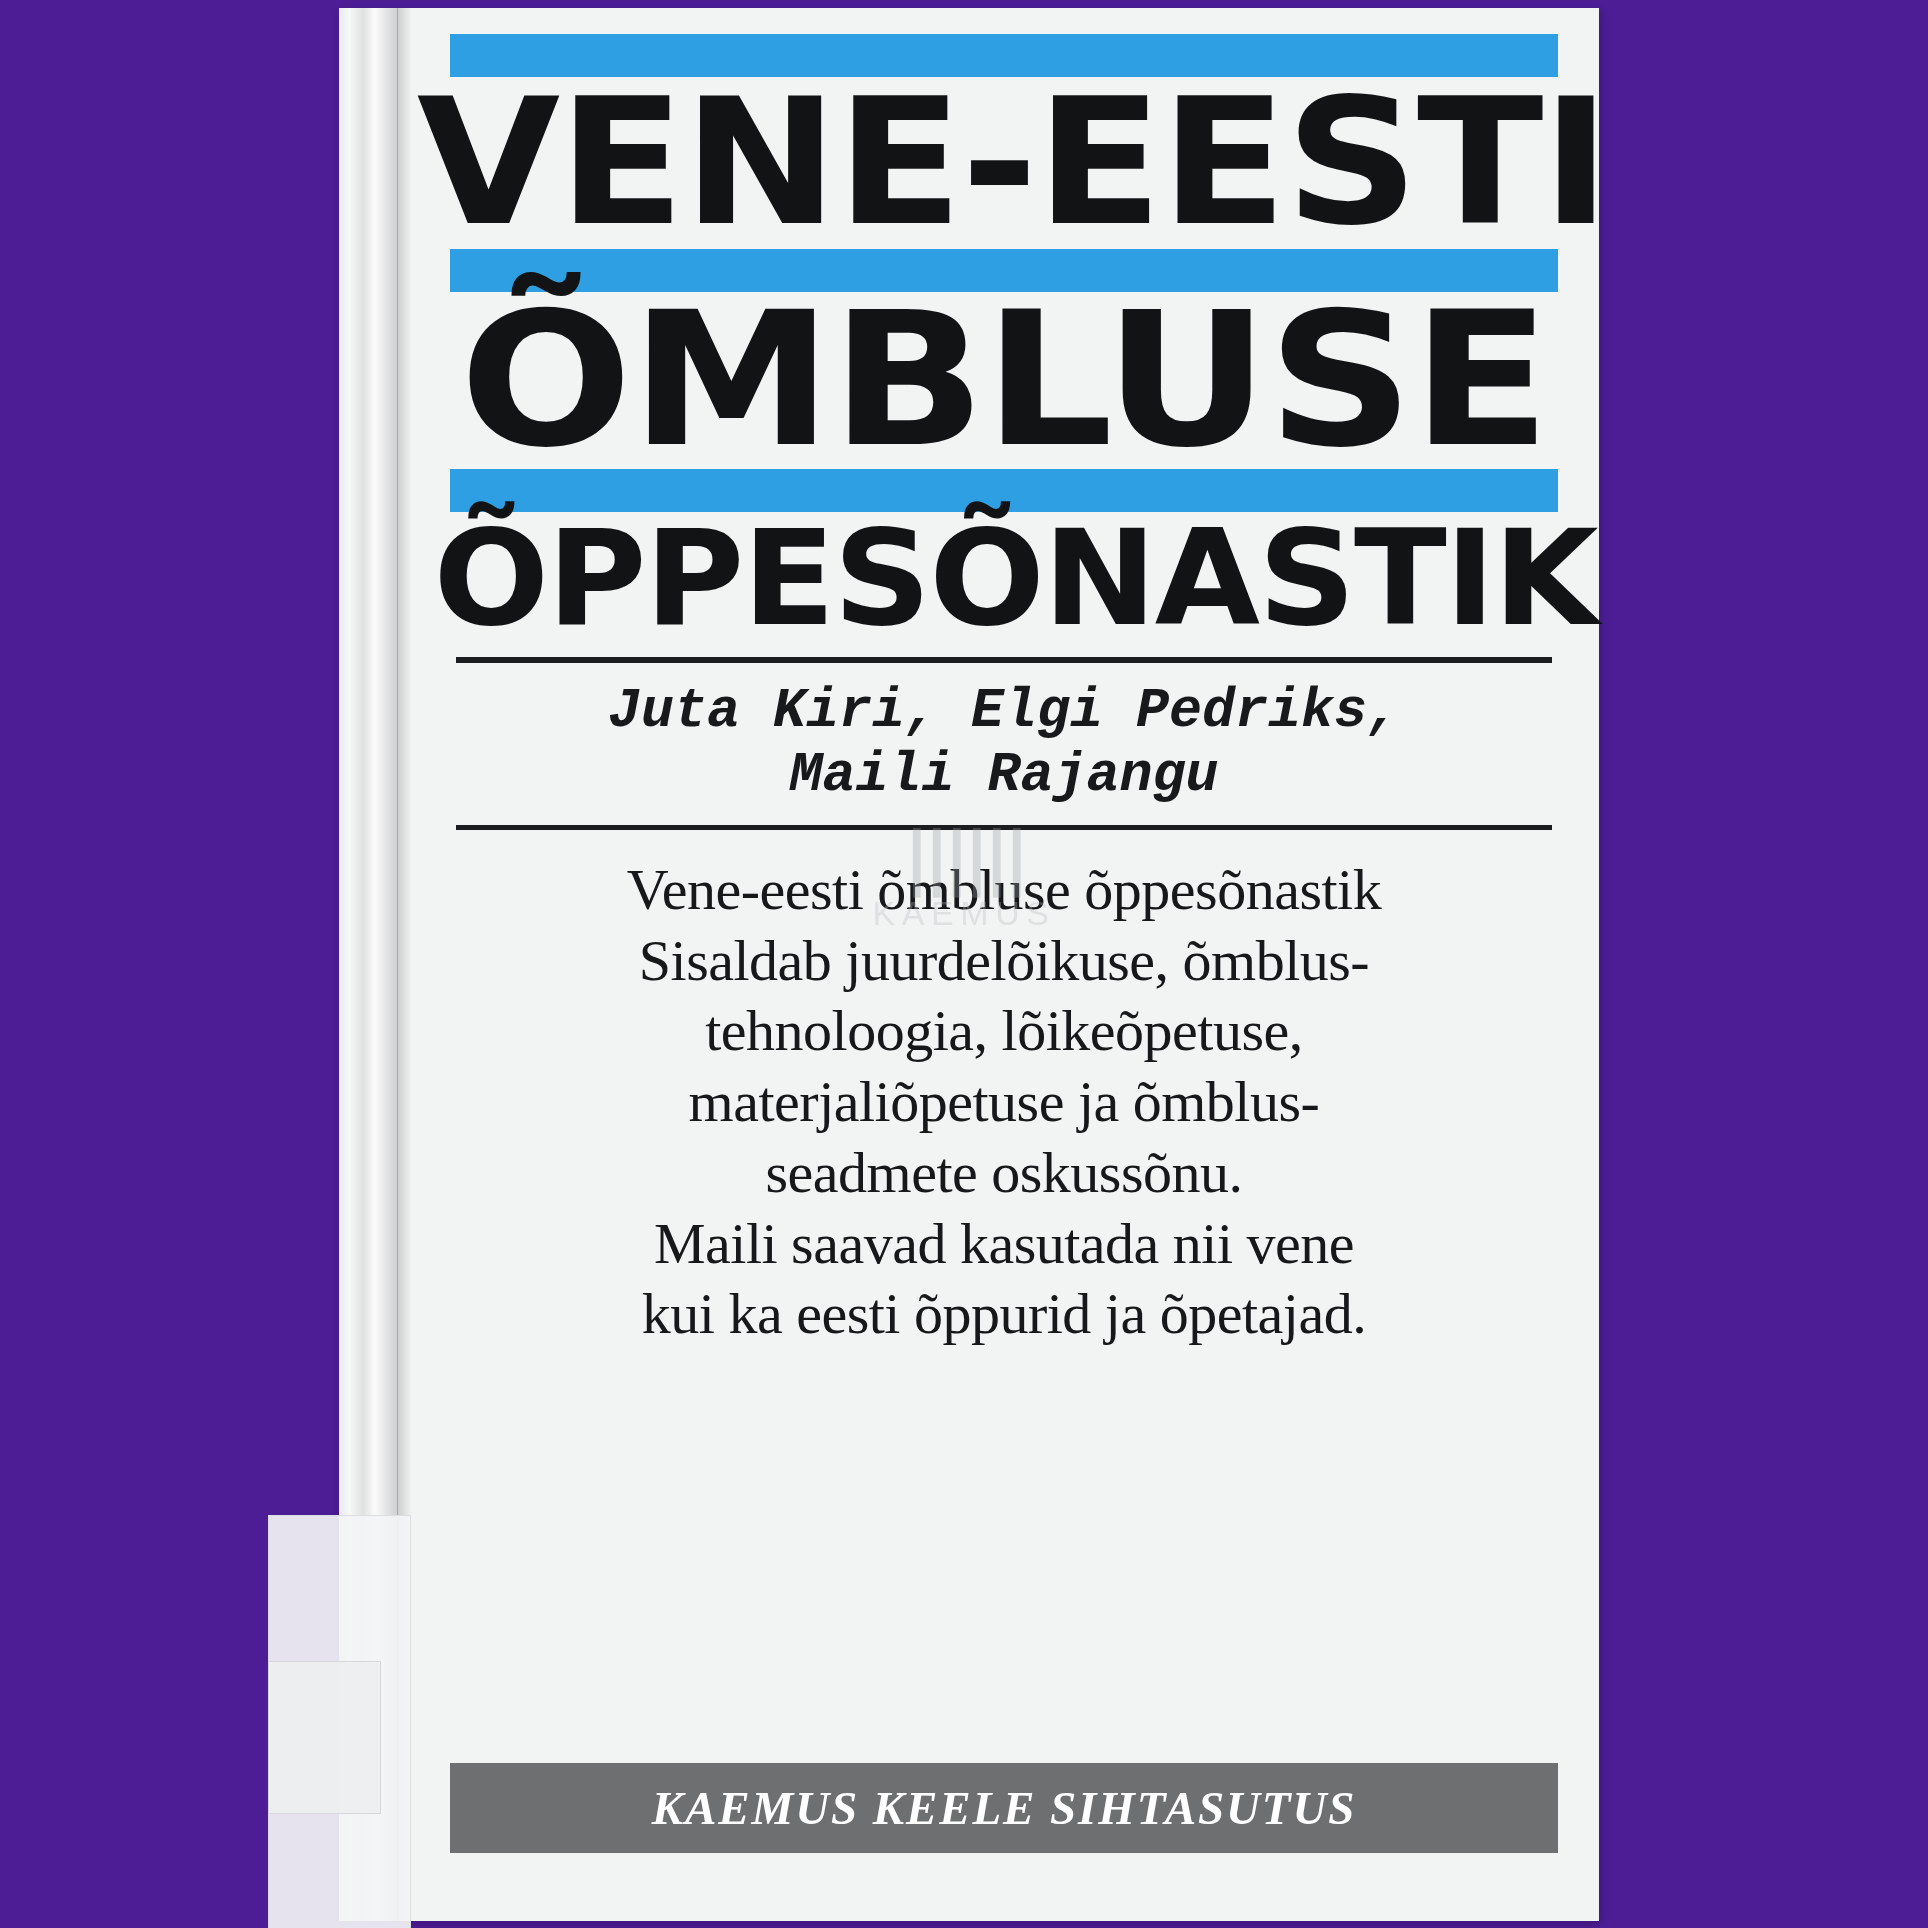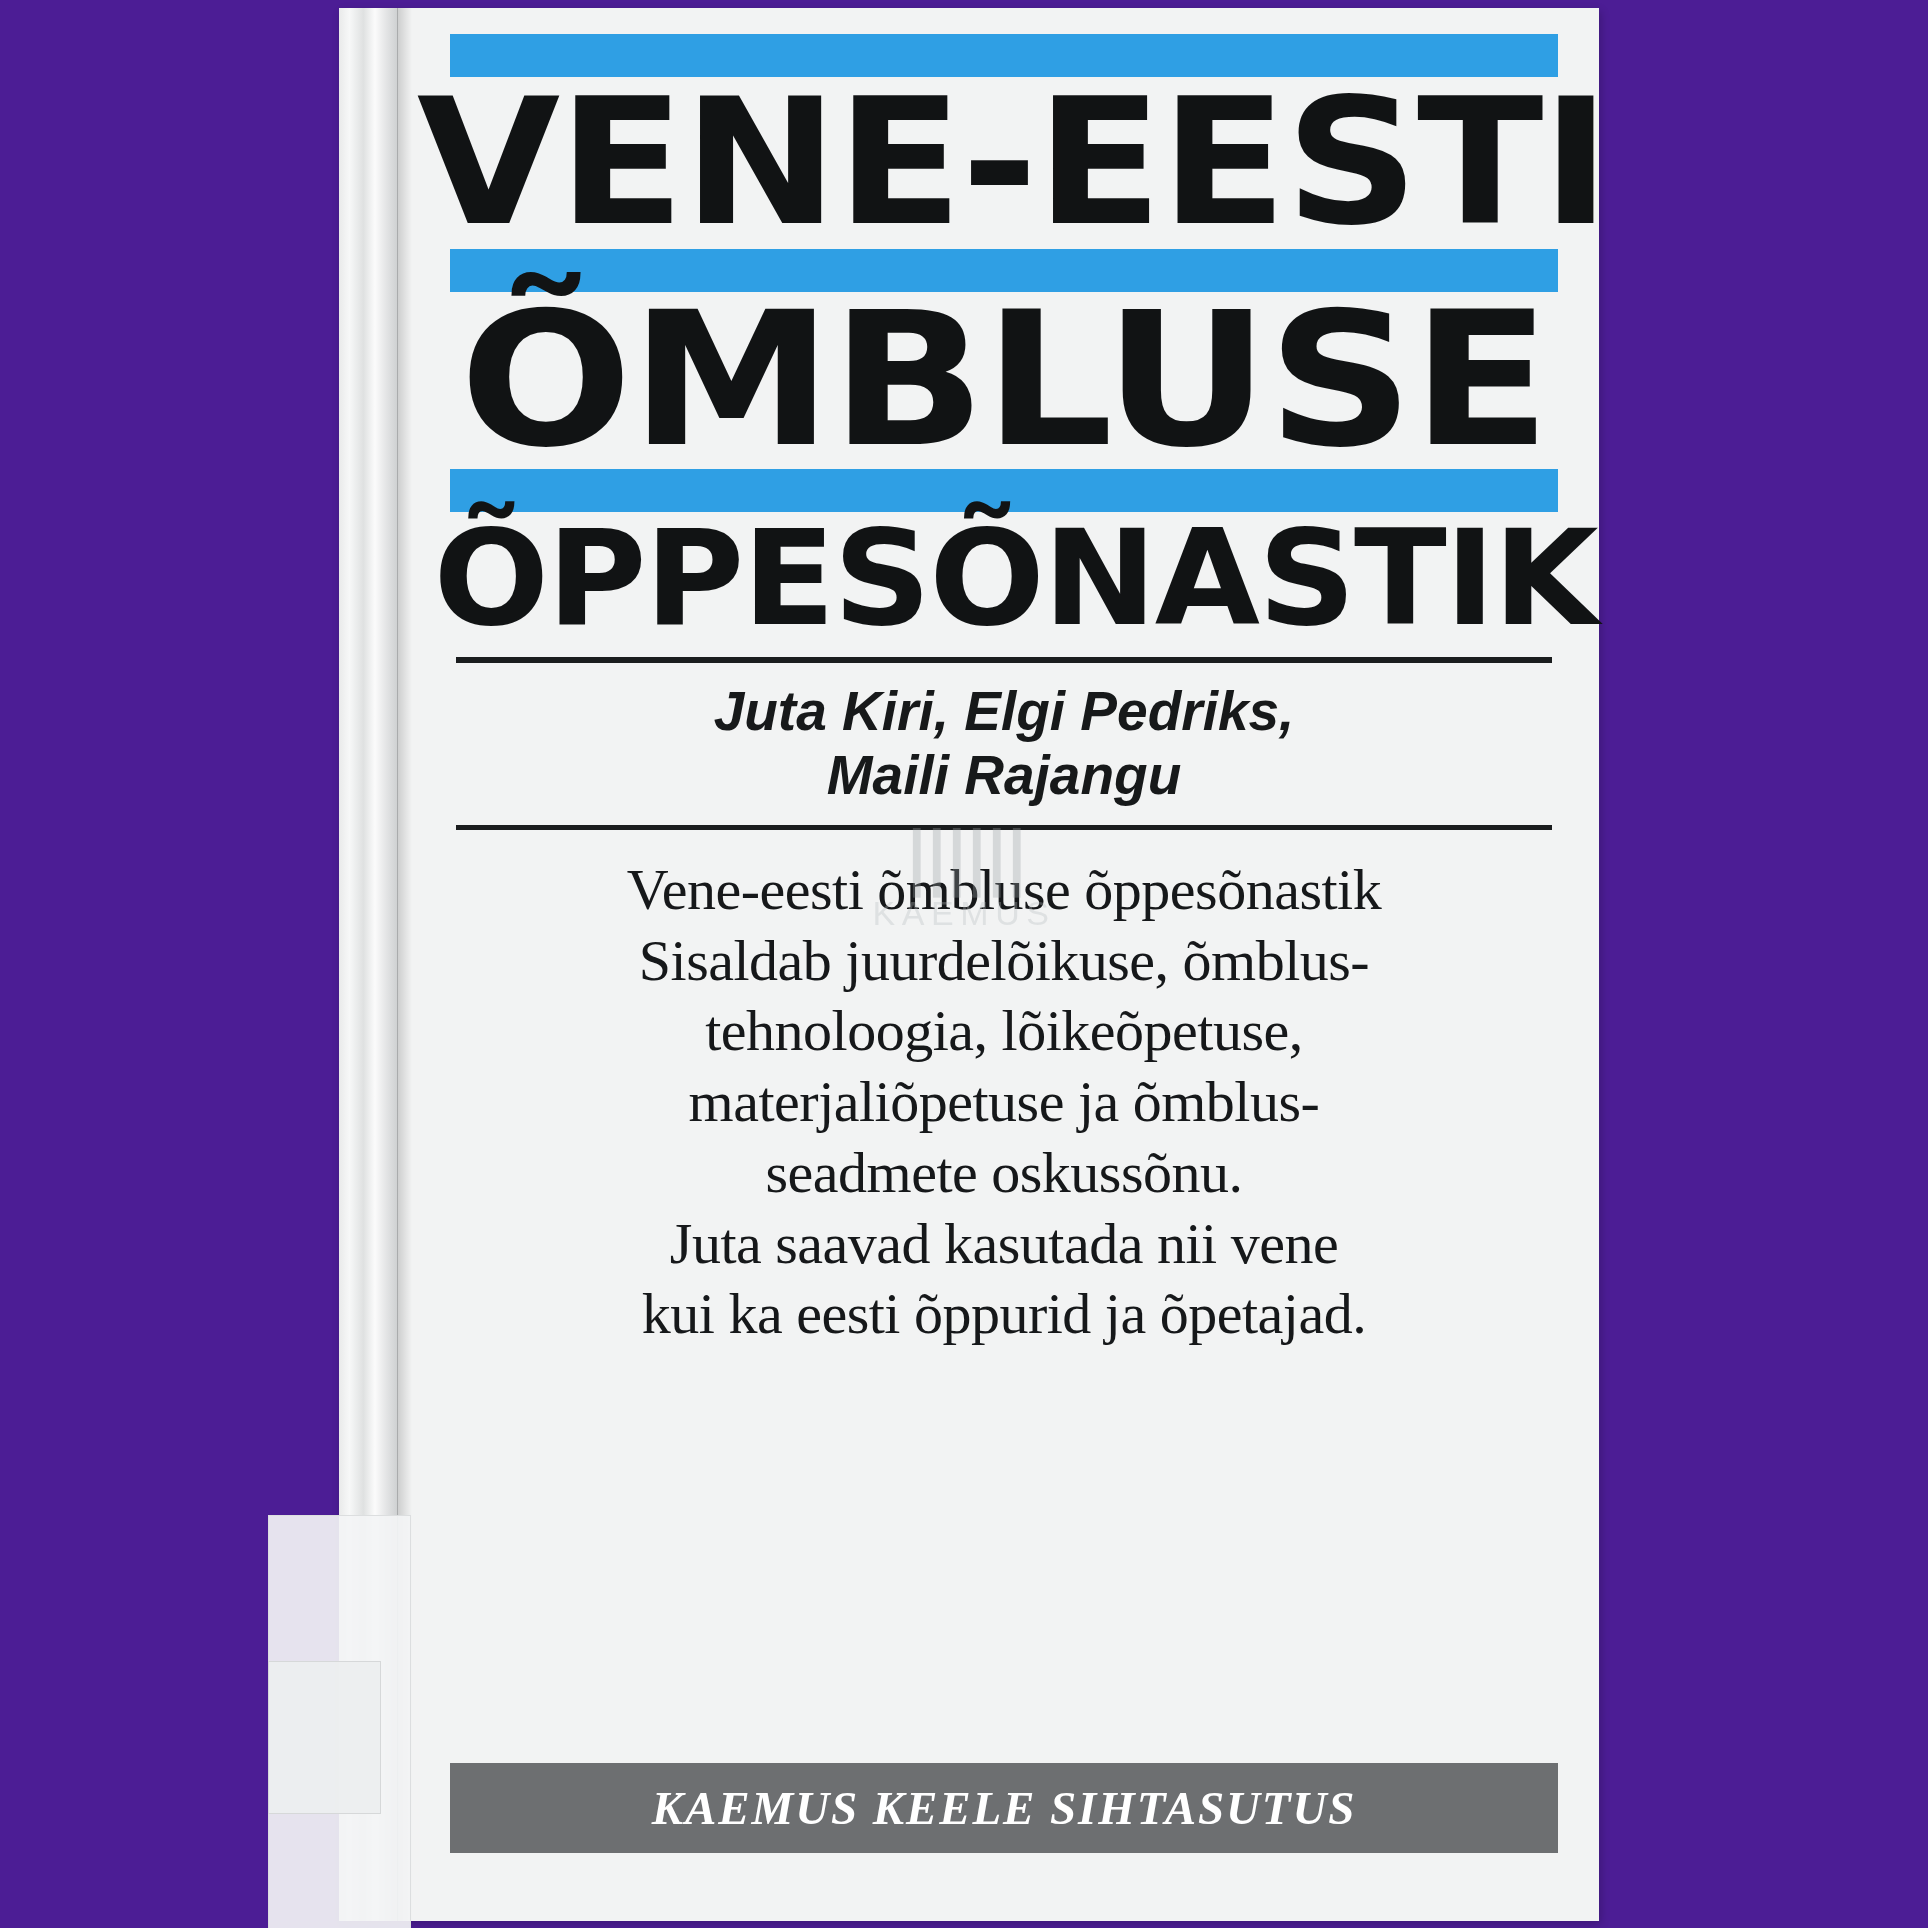"Juta Kiri, Elgi Pedriks," .authors { font-family: Liberation Sans, sans-serif -> Liberation Mono, monospace }
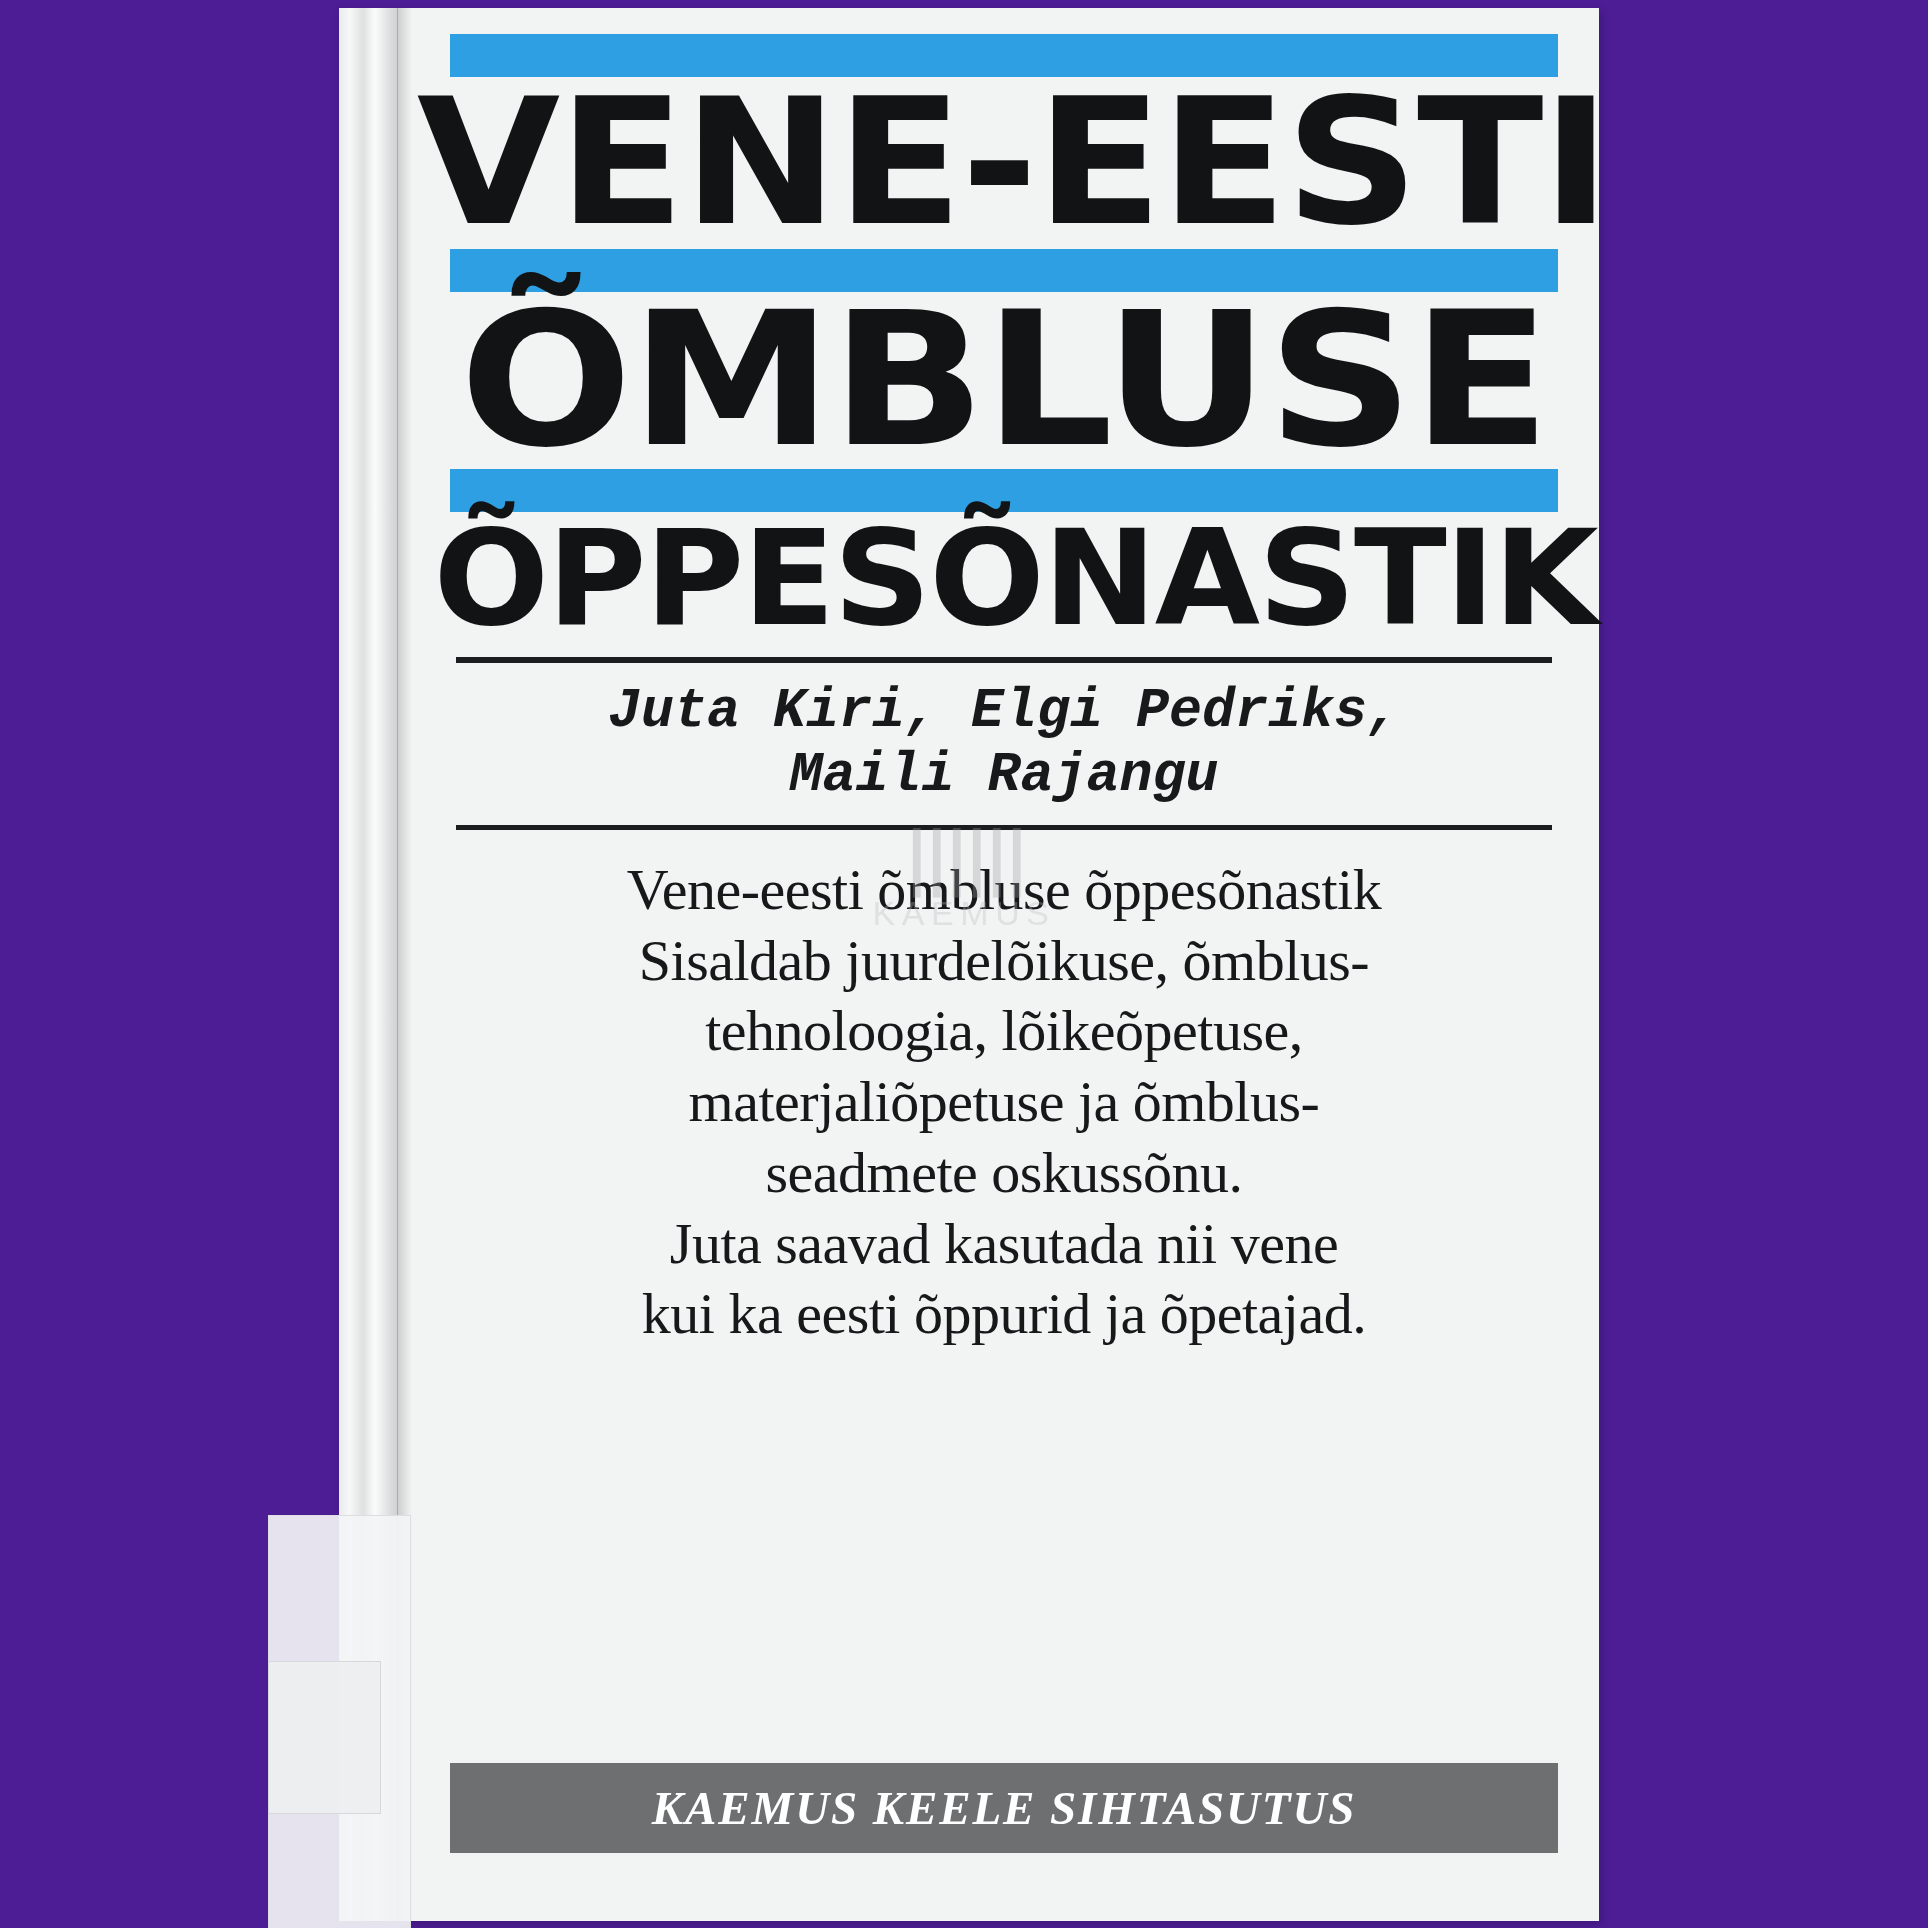"Juta saavad kasutada nii vene" div { text: Juta -> Maili }
